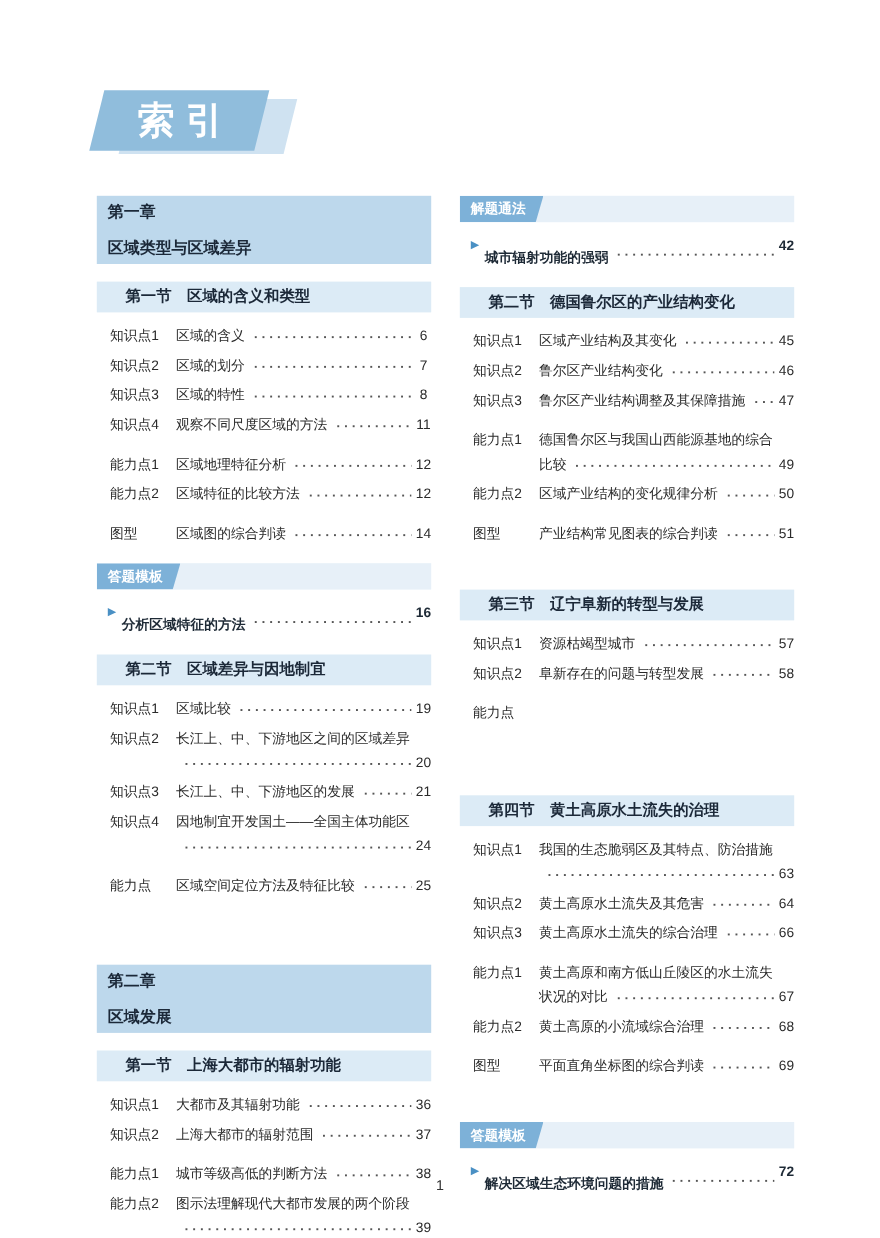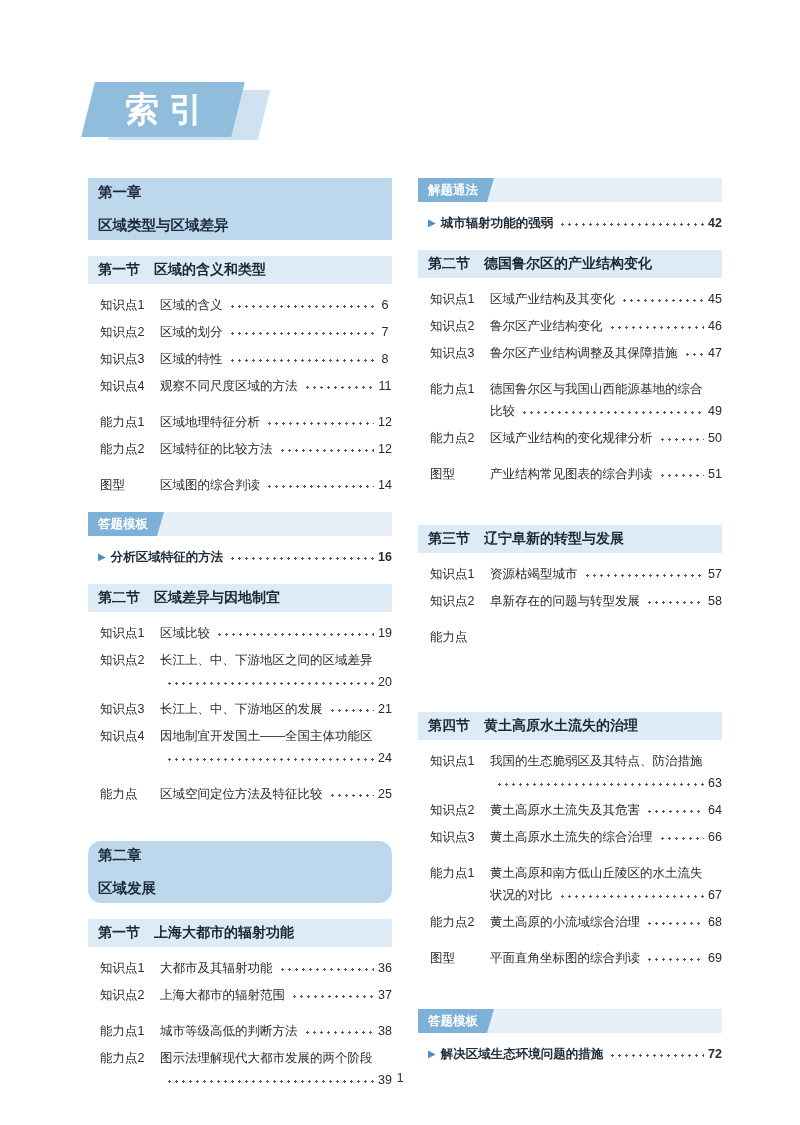"城市辐射功能的强弱" .arrow-row .t { margin-top: none -> 11px }
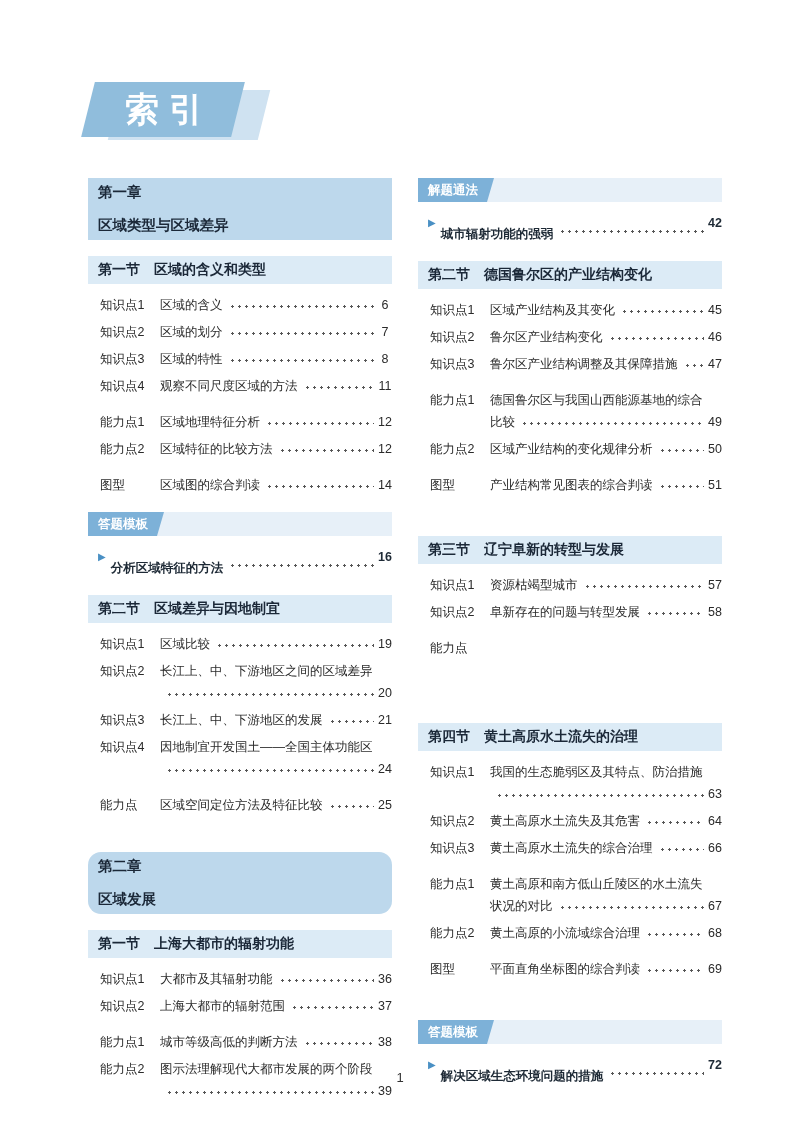"第一节" .section { padding: 5px 10px -> 5px 26px }
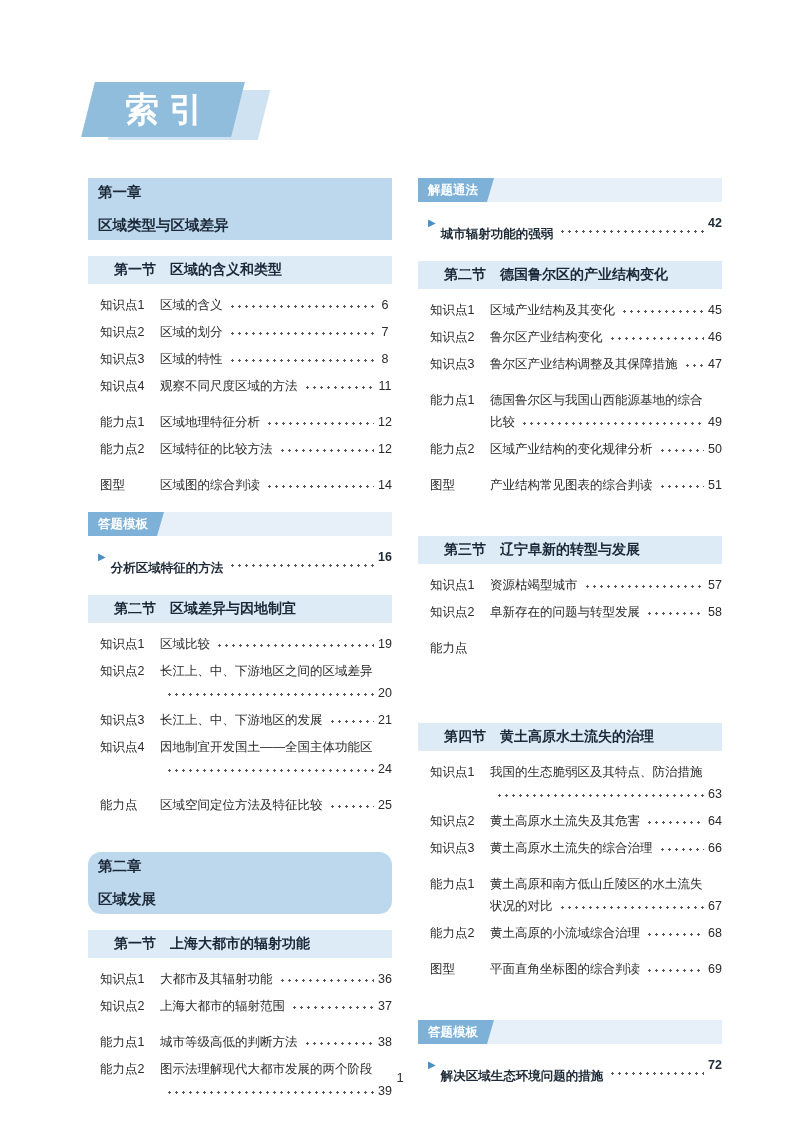"第二章" div.chapter { border-radius: 13px -> none; margin-top: 36px -> 61px }
